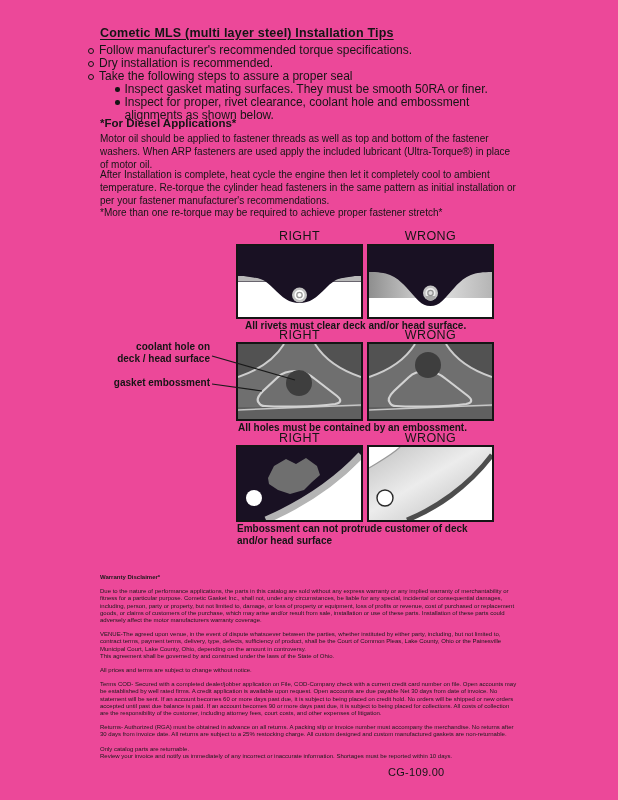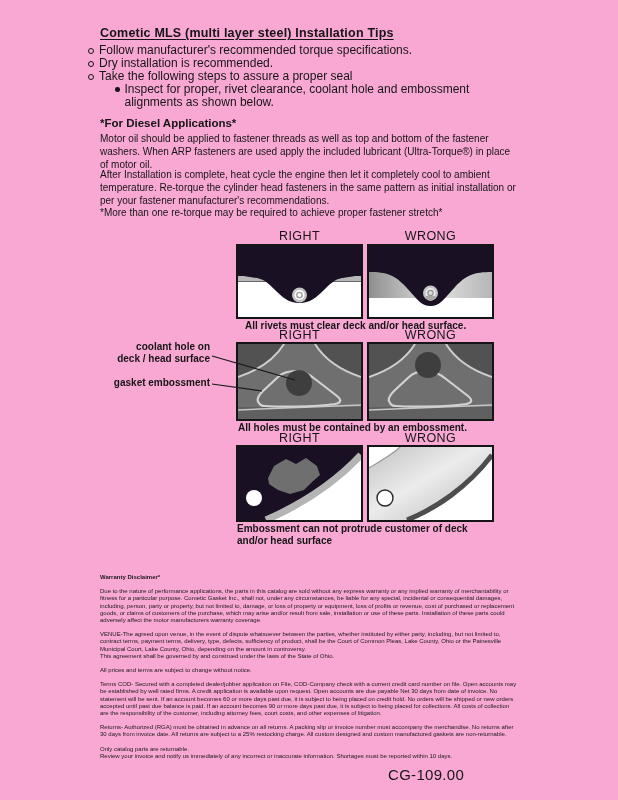"Cometic MLS (multi layer steel)" .page { background: #f9a8d4 -> #ec4899 }
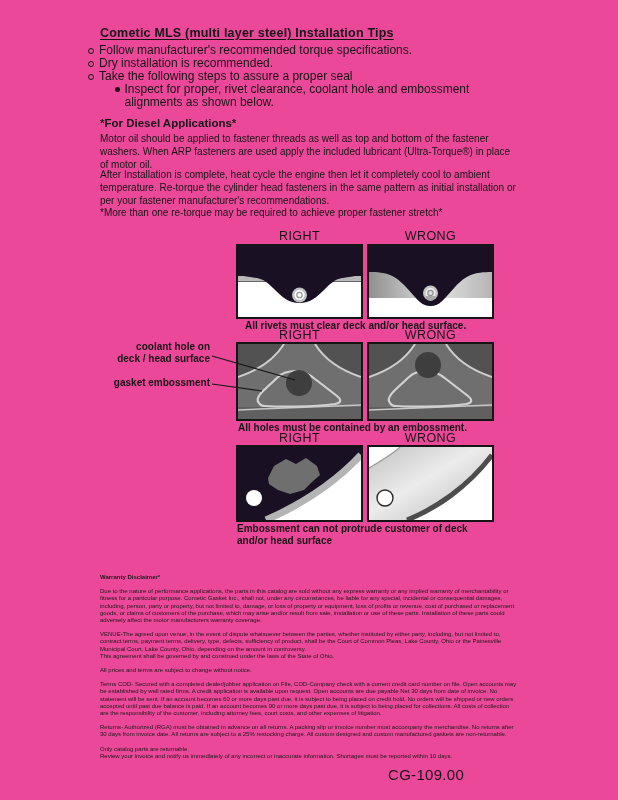"Inspect gasket mating surfaces. They" div.bullet-row { html: none -> <div> <span></span> <span>Inspect gasket mating surfaces. They must be smooth 50RA or finer.</span> </div> }
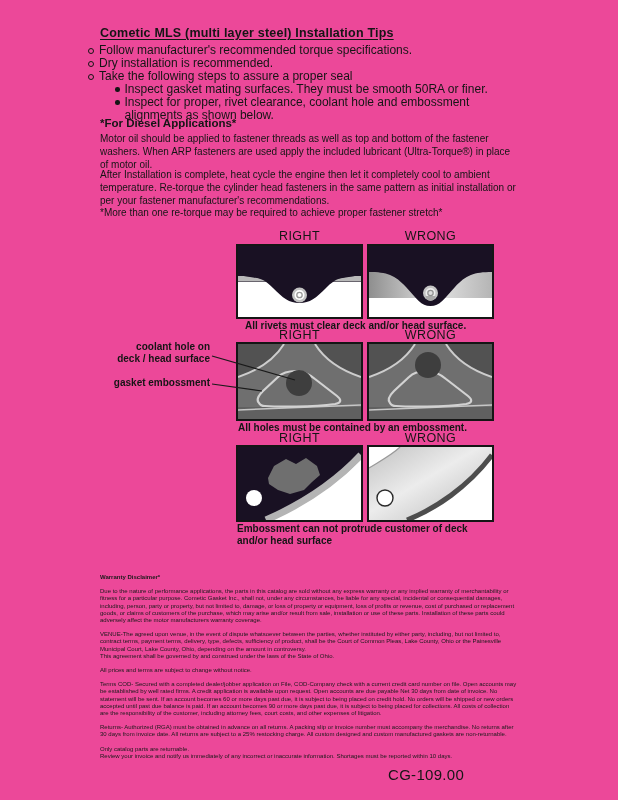"CG-109.00" .footer-code { font-size: 15px -> 11px }
